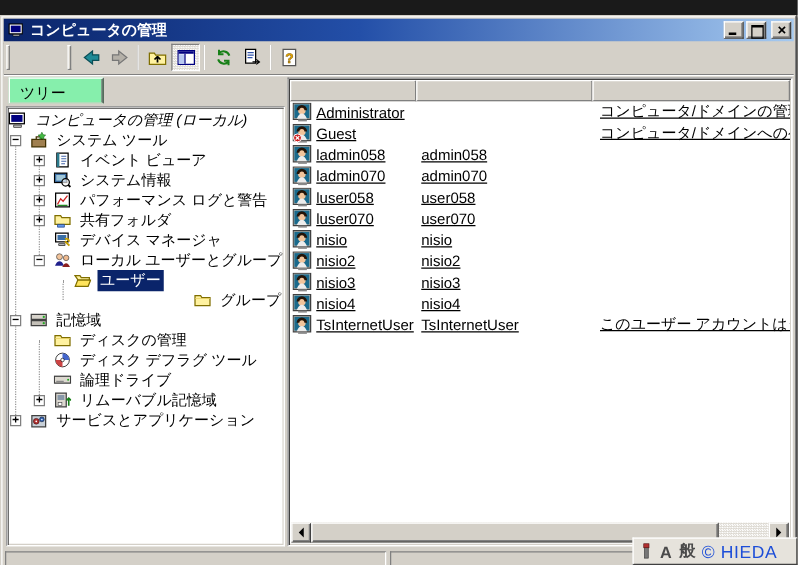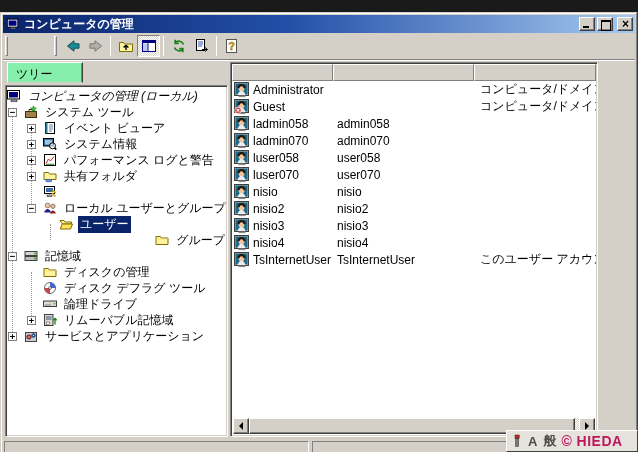"Administrator" .listbox { text-decoration: none -> underline; width: 368px -> 404px }
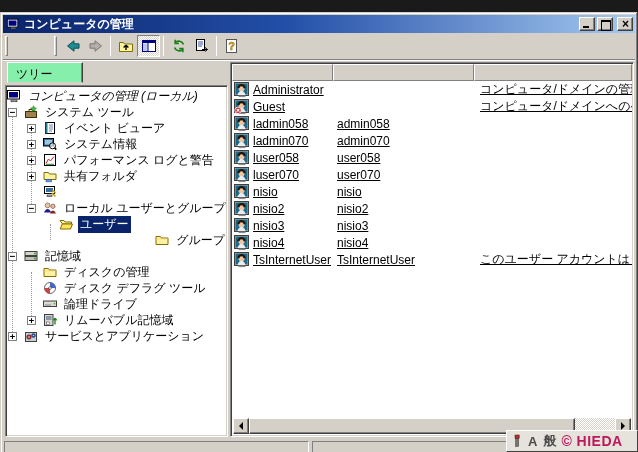"デバイス マネージャ" span.tlabel { html: none -> <span>デバイス マネージャ</span> }
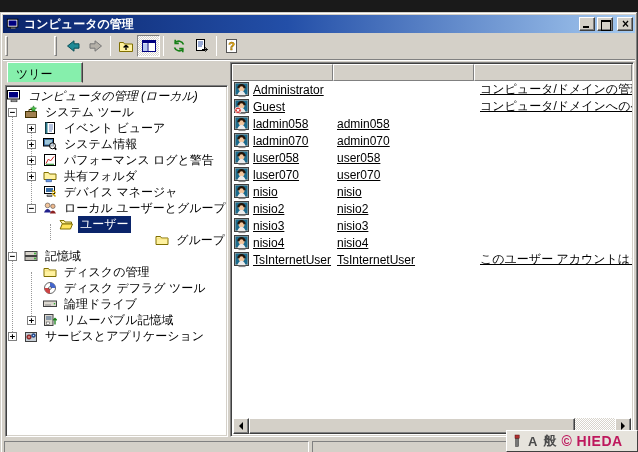"© HIEDA" .ime-mark { color: #be185d -> #1d4ed8; font-weight: bold -> normal }
